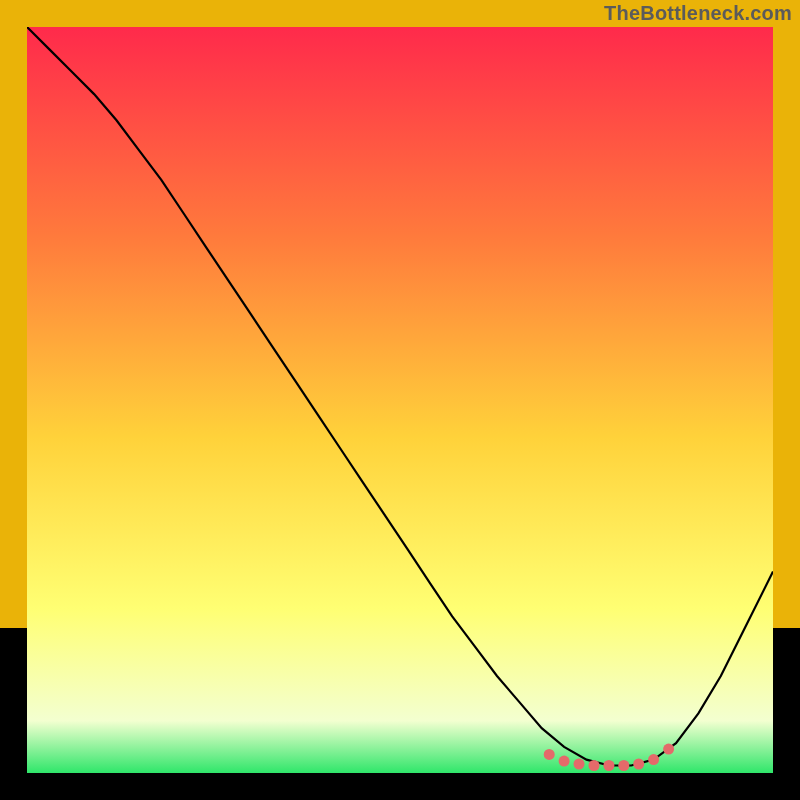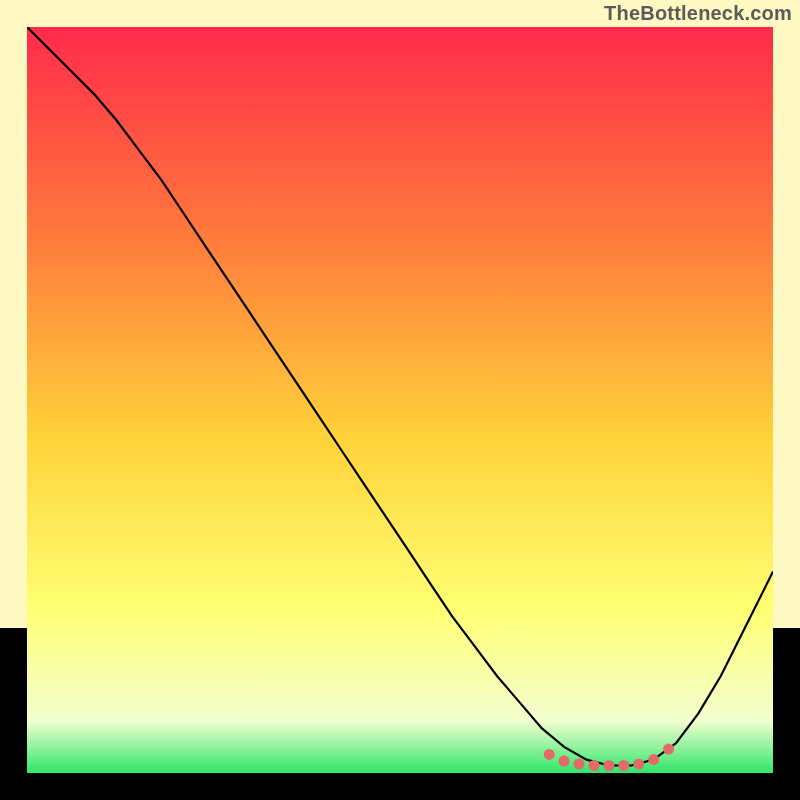"TheBottleneck.com" .frame { background: #fef9c3 -> #eab308 }
